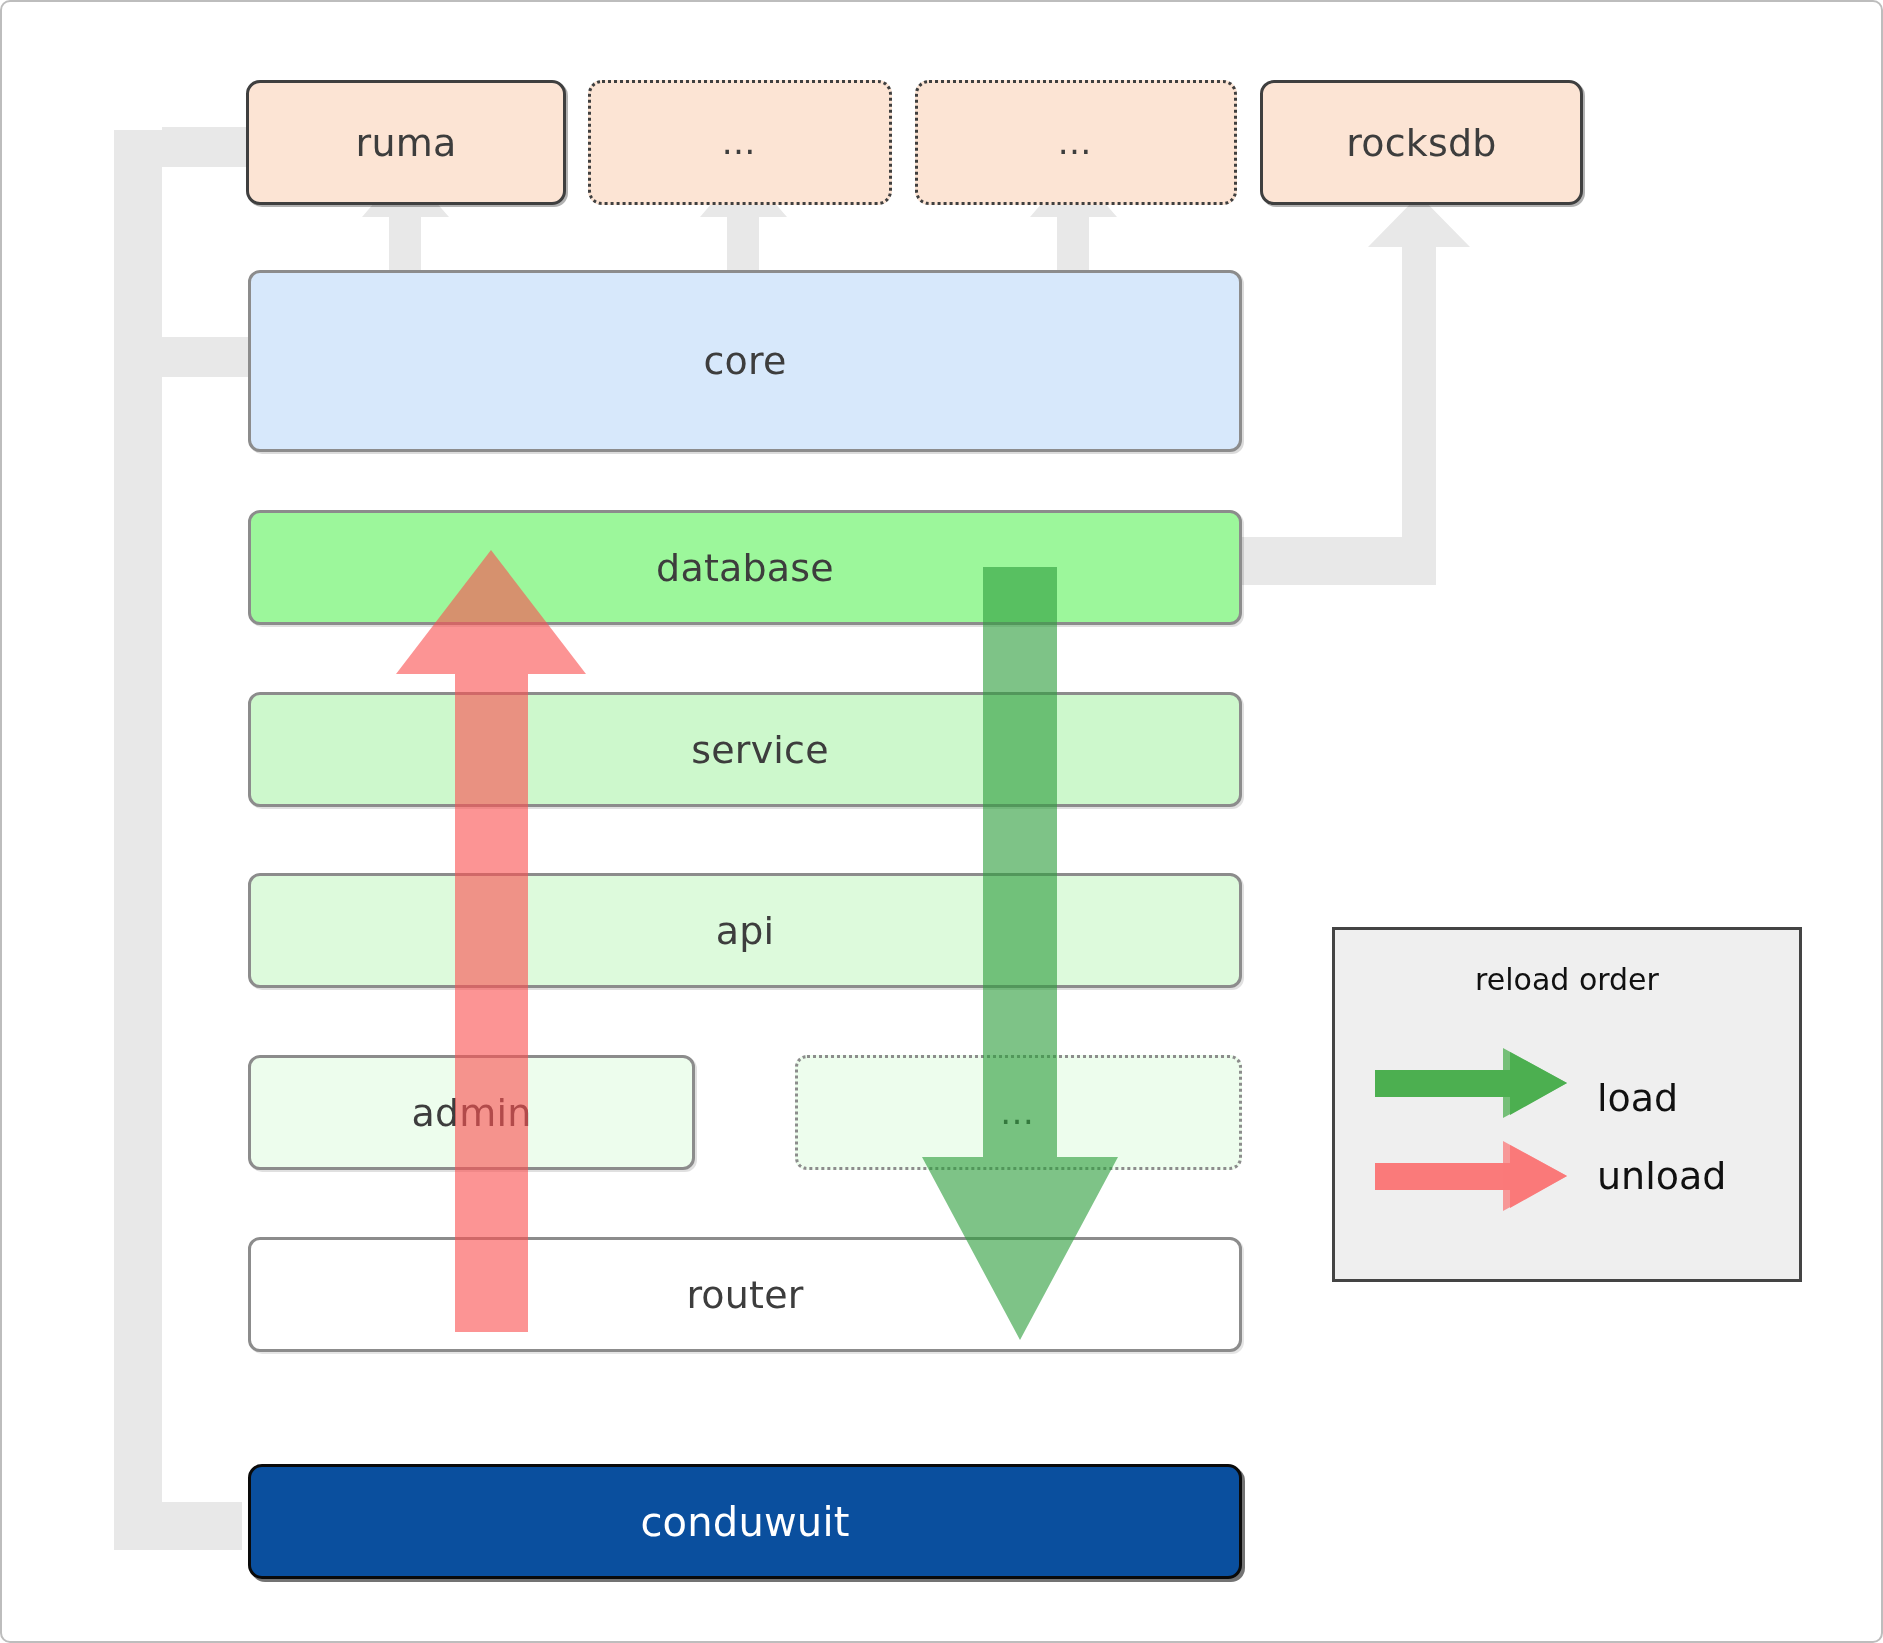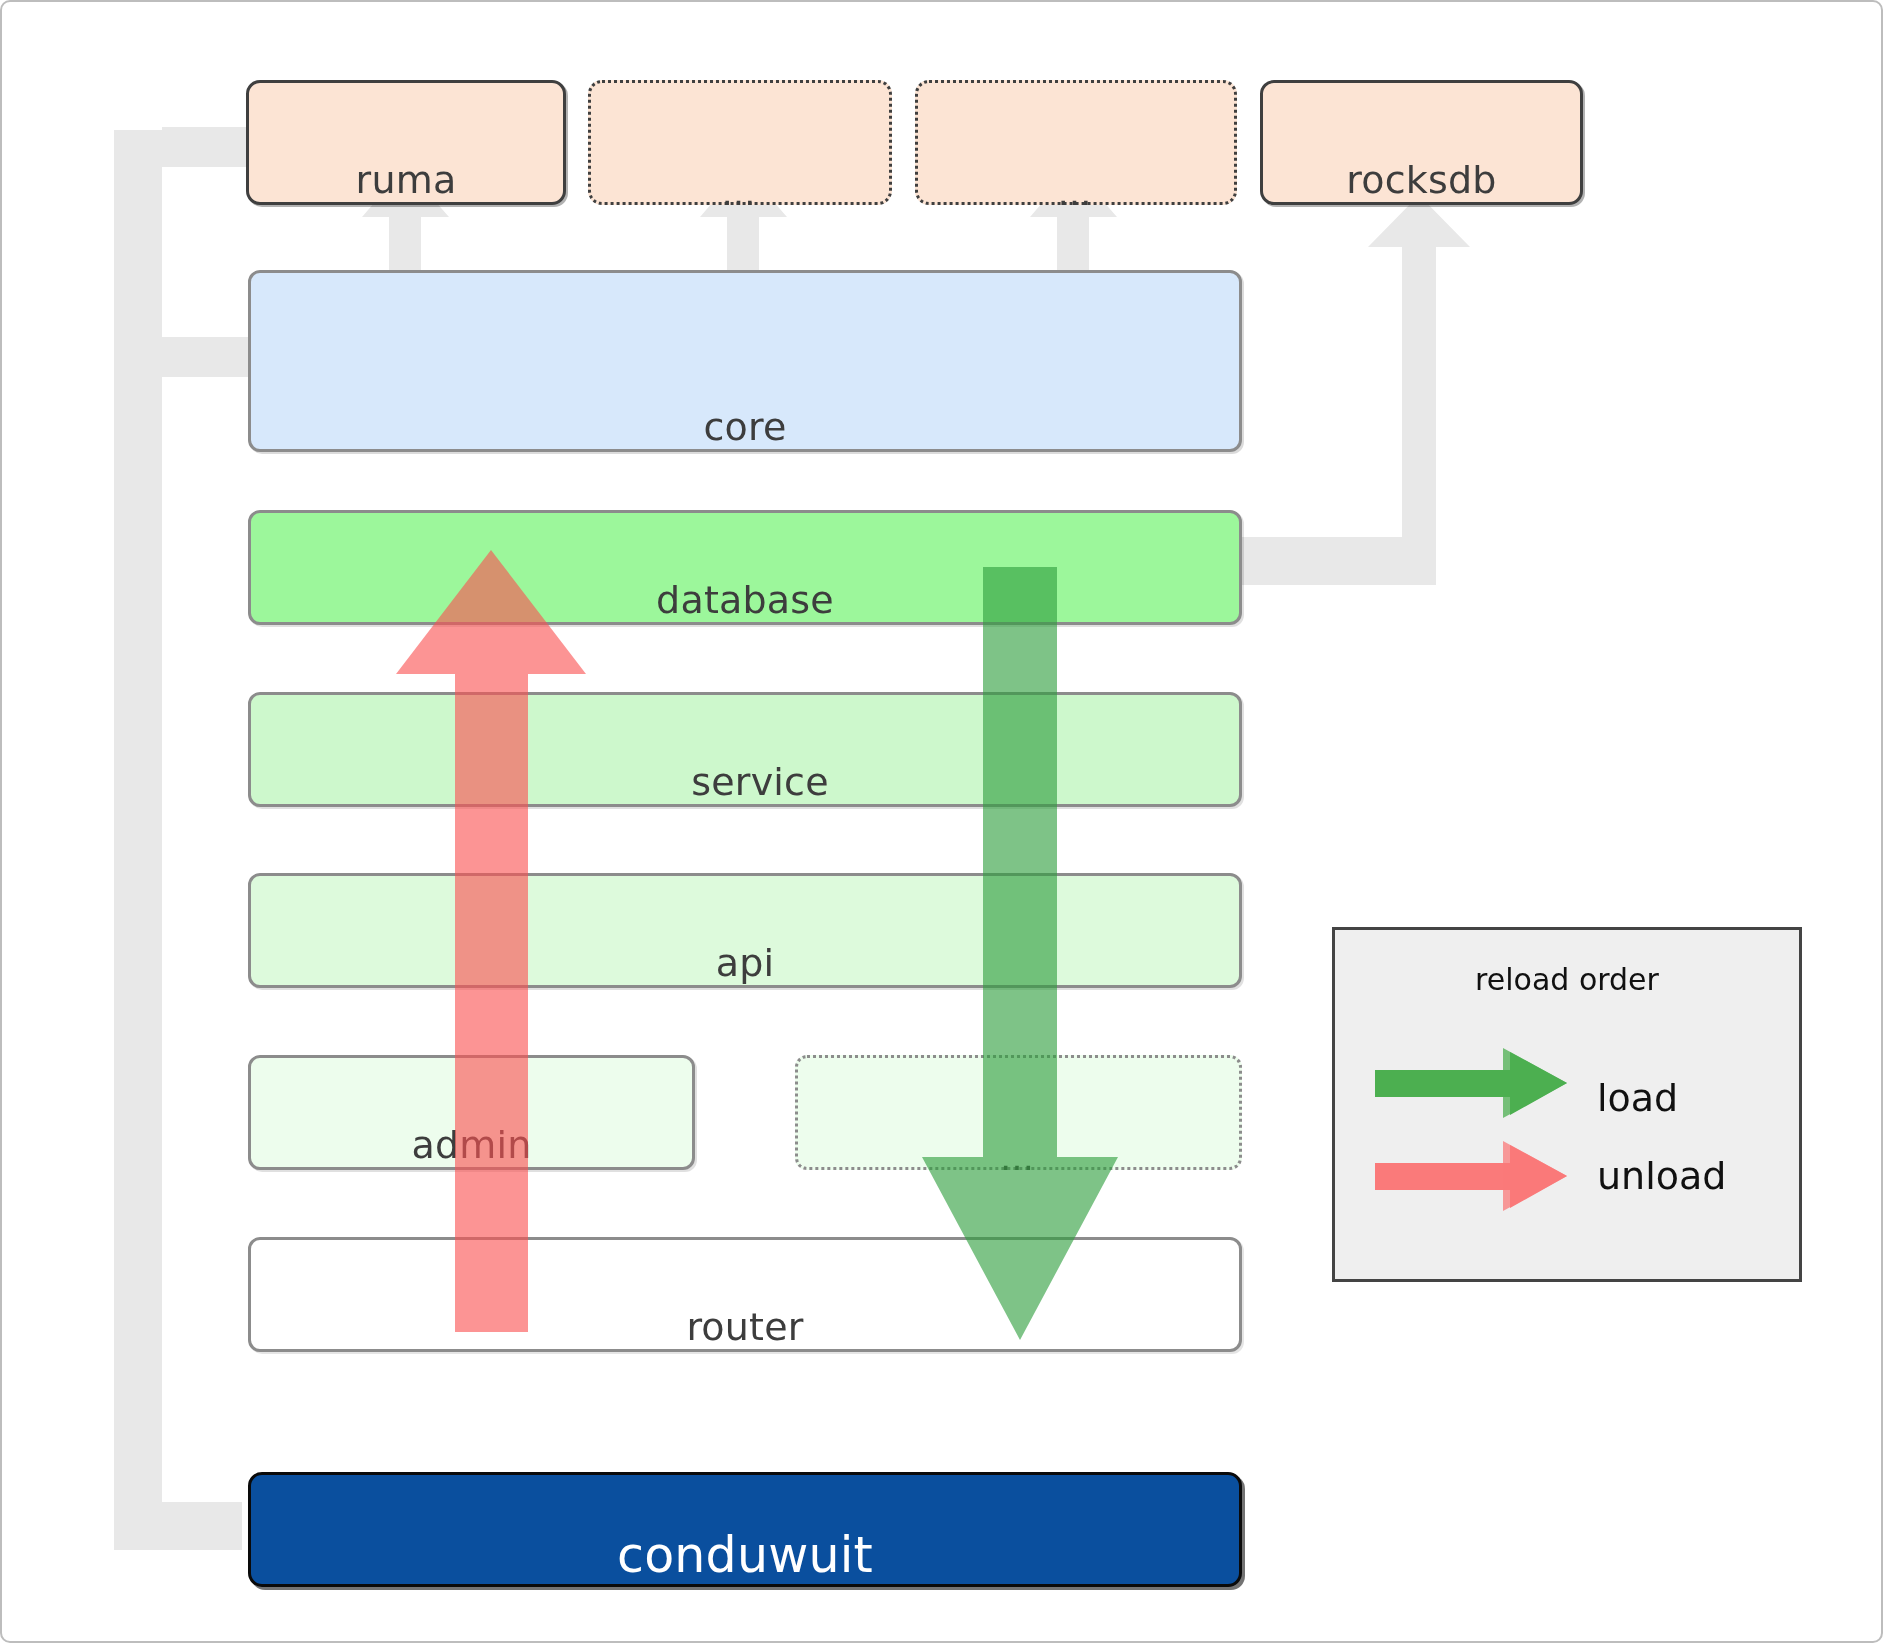"ruma" .node { align-items: flex-end -> center }
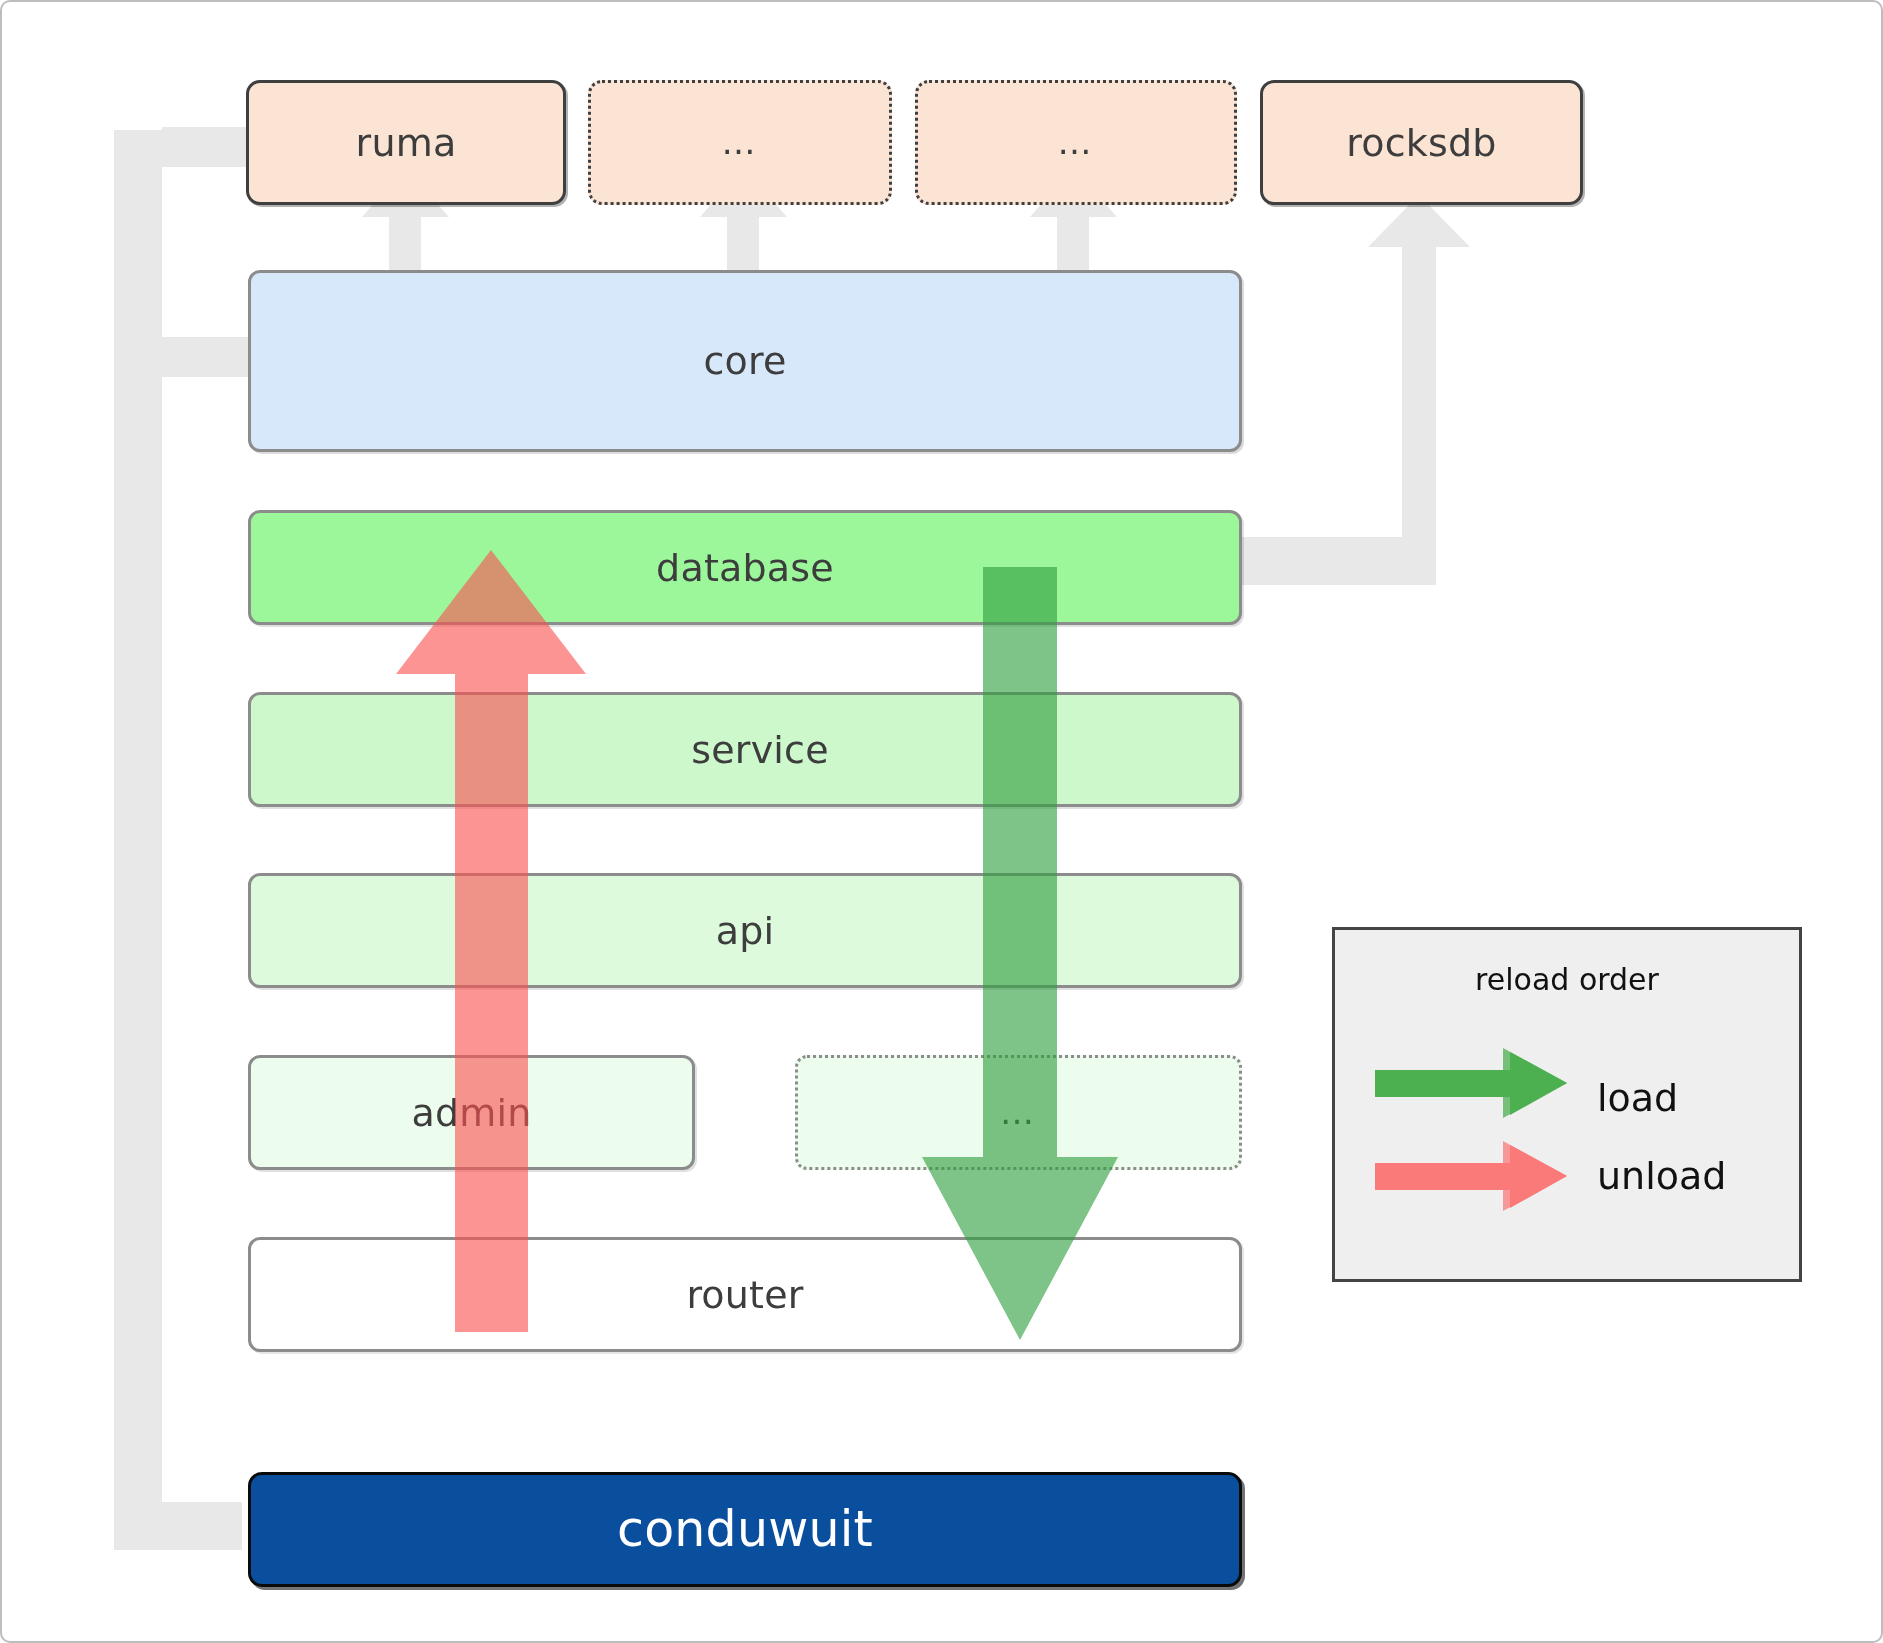"conduwuit" .node.root { font-size: 49px -> 40px; margin-top: 8px -> none }
